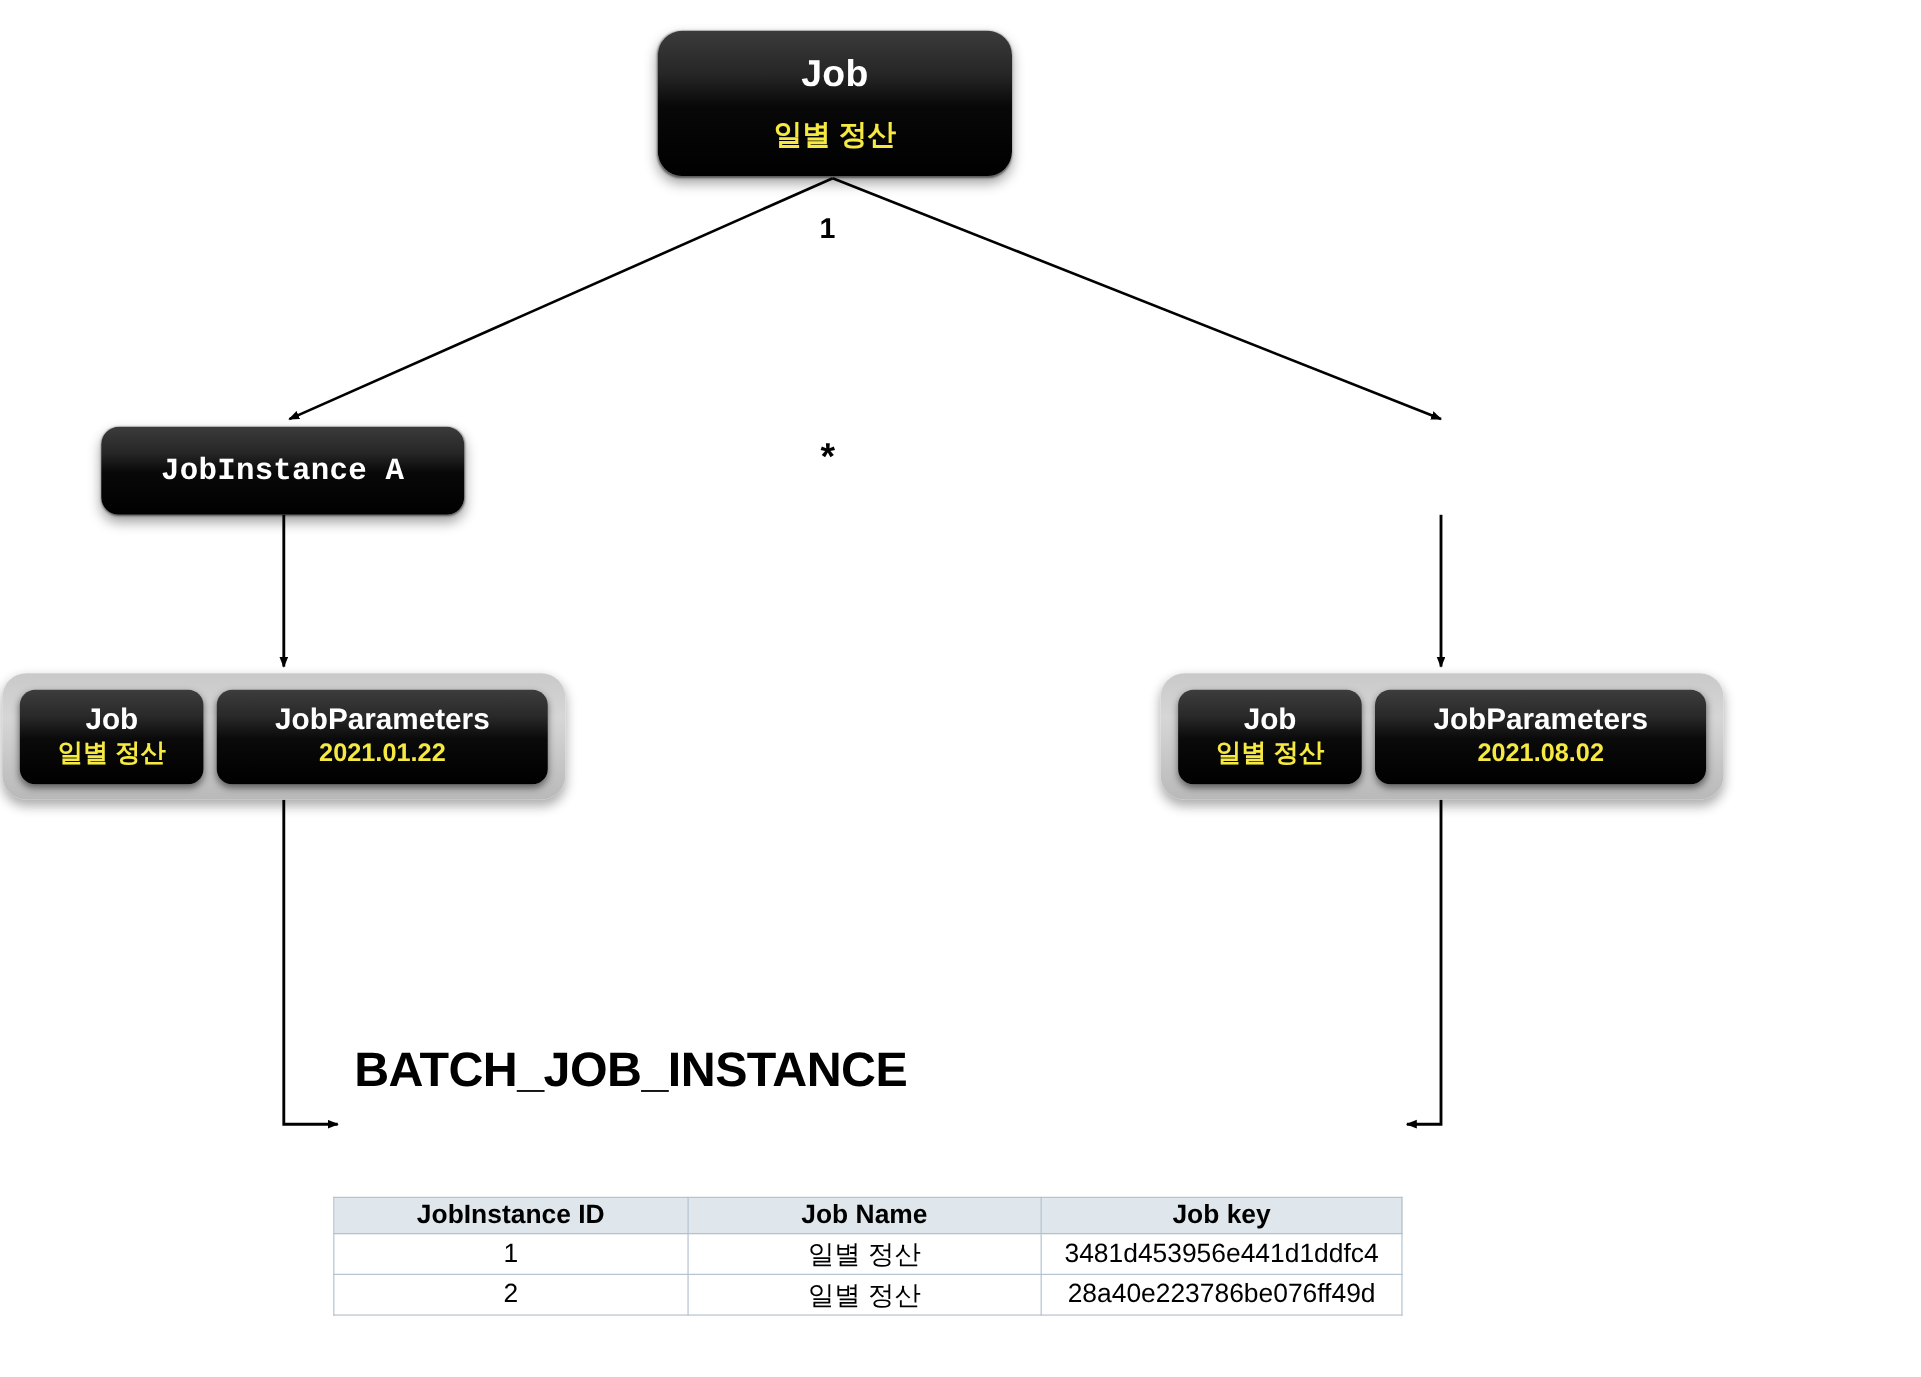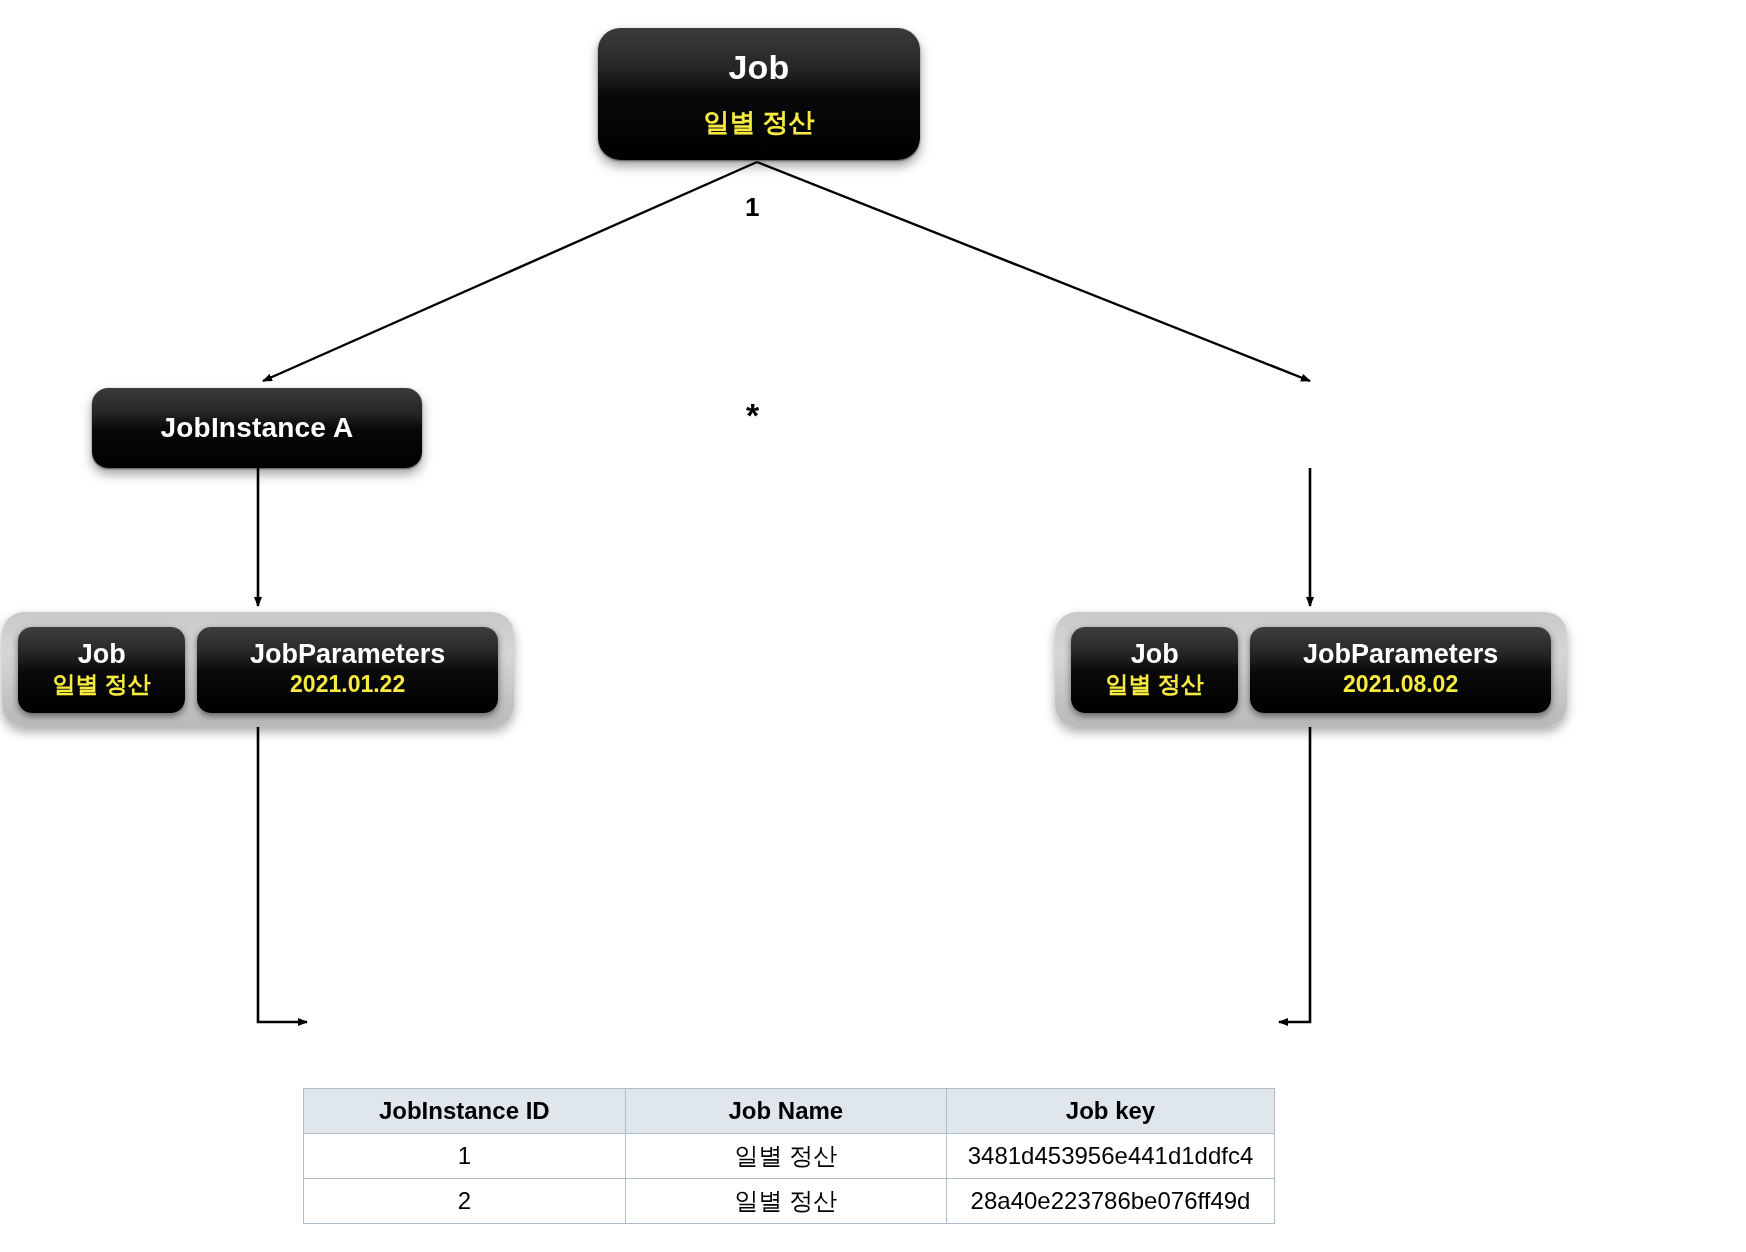"JobInstance A" .instance-node { font-family: none -> Liberation Mono, monospace }
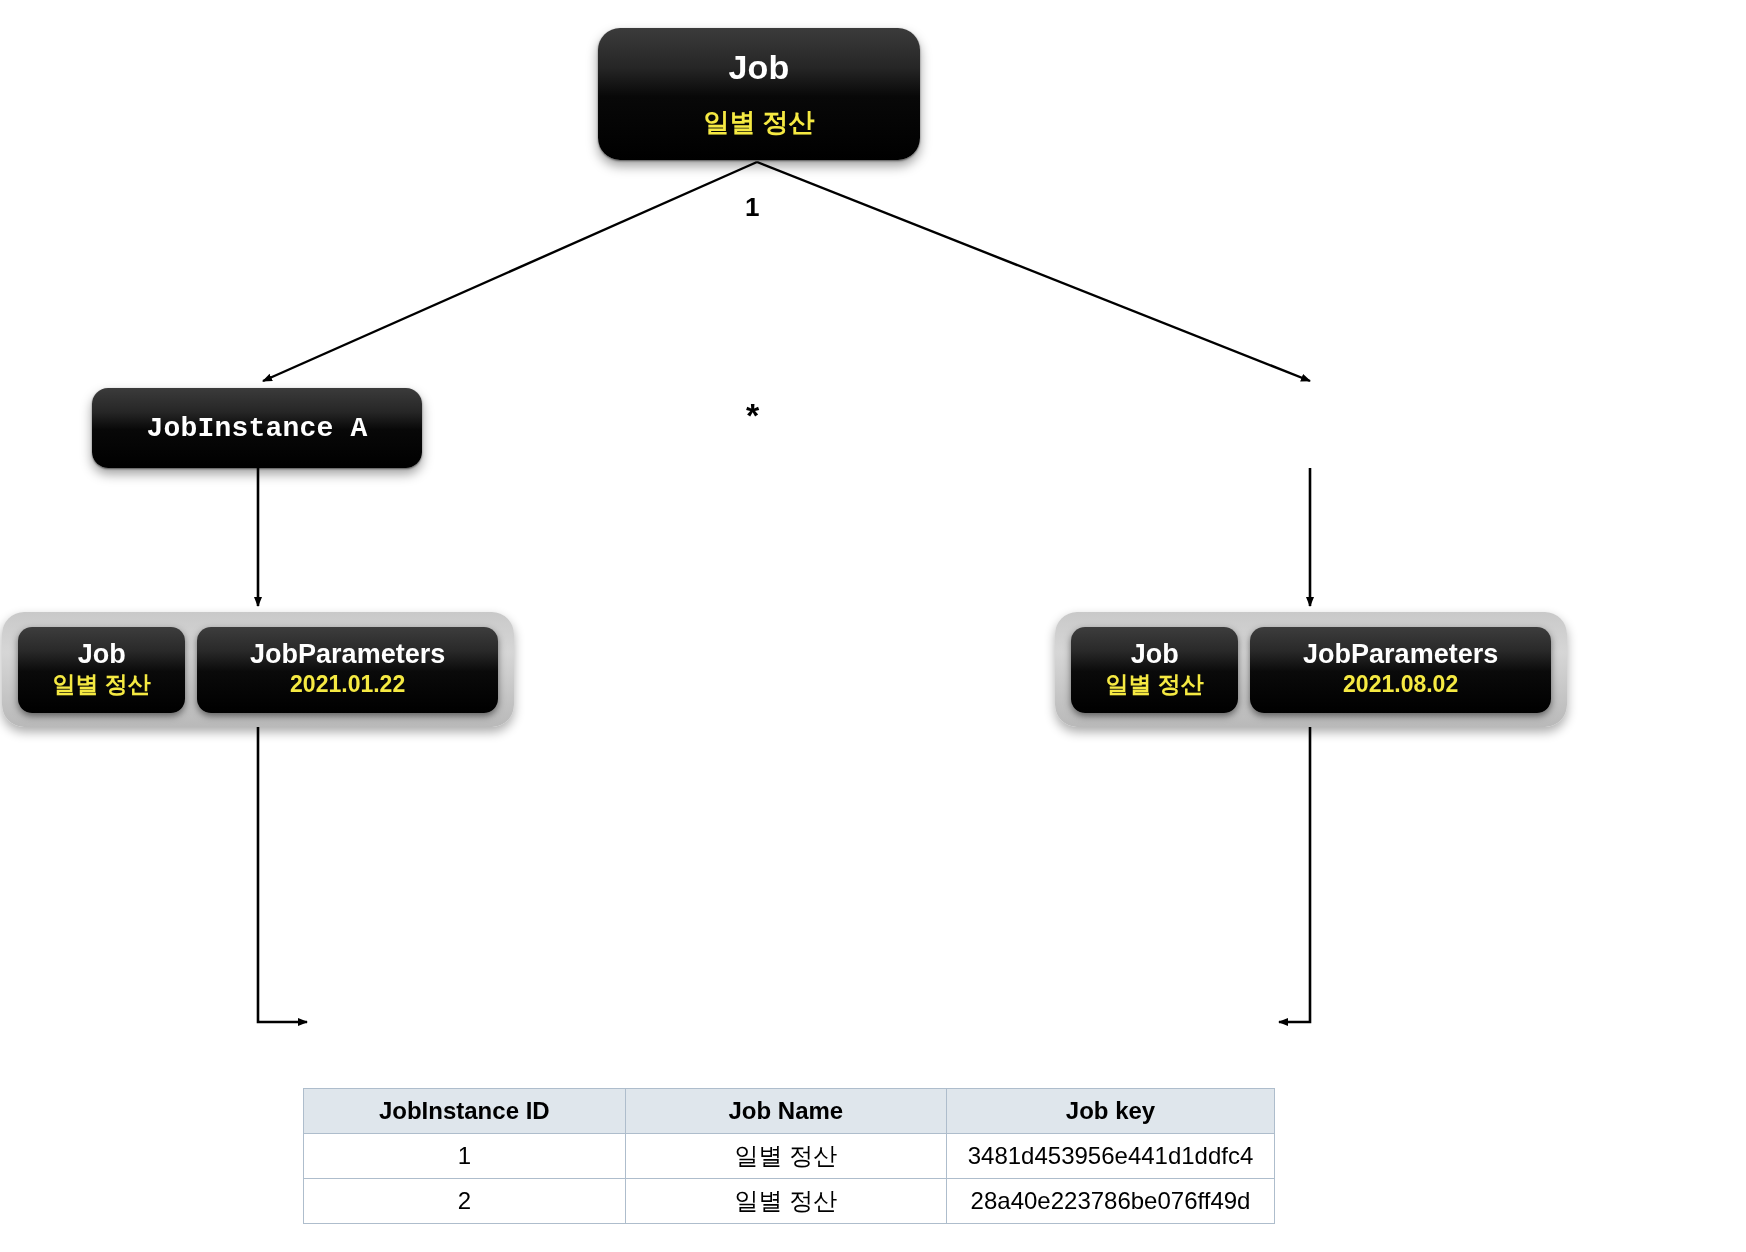"BATCH_JOB_INSTANCE" div { html: none -> <div>BATCH_JOB_INSTANCE</div> }
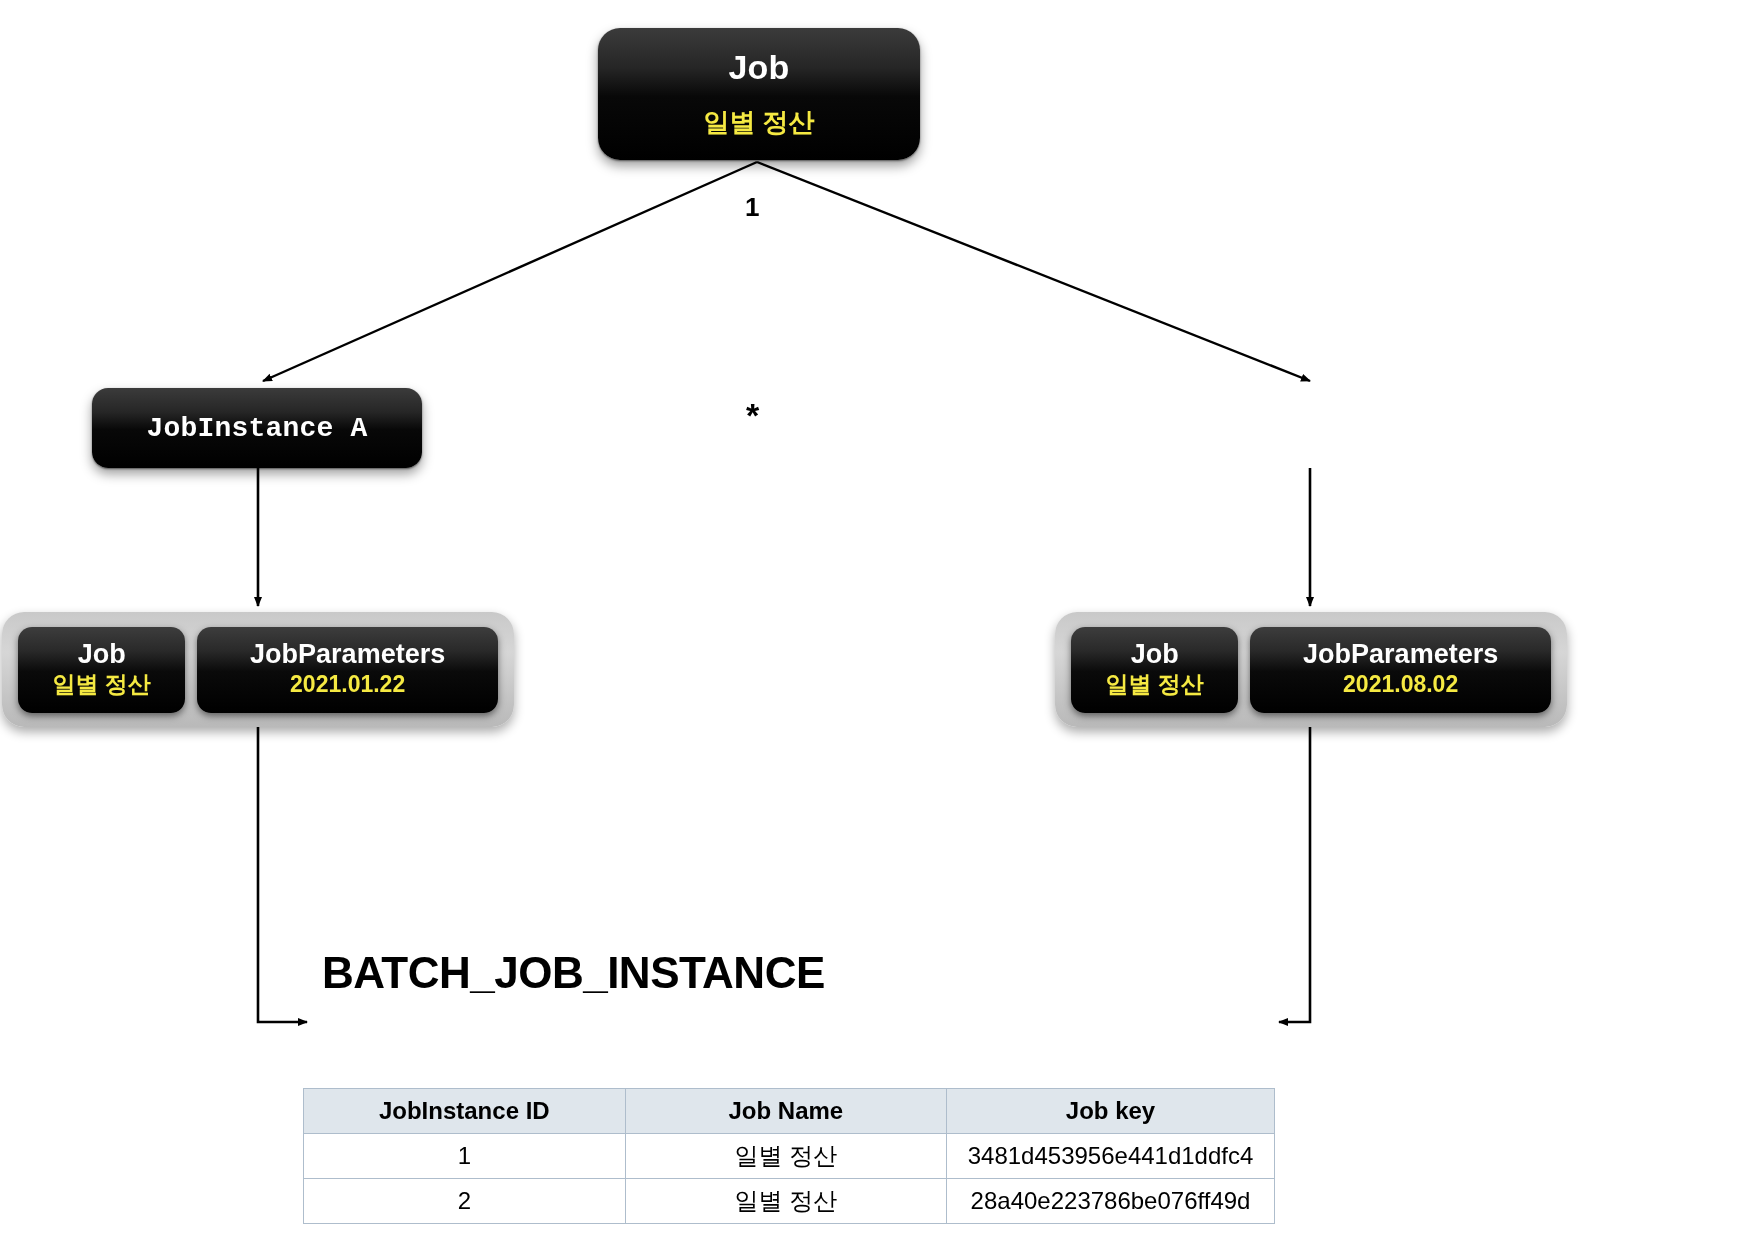"JobInstance ID" #batch-table th, #batch-table td { height: 45px -> 33px }
